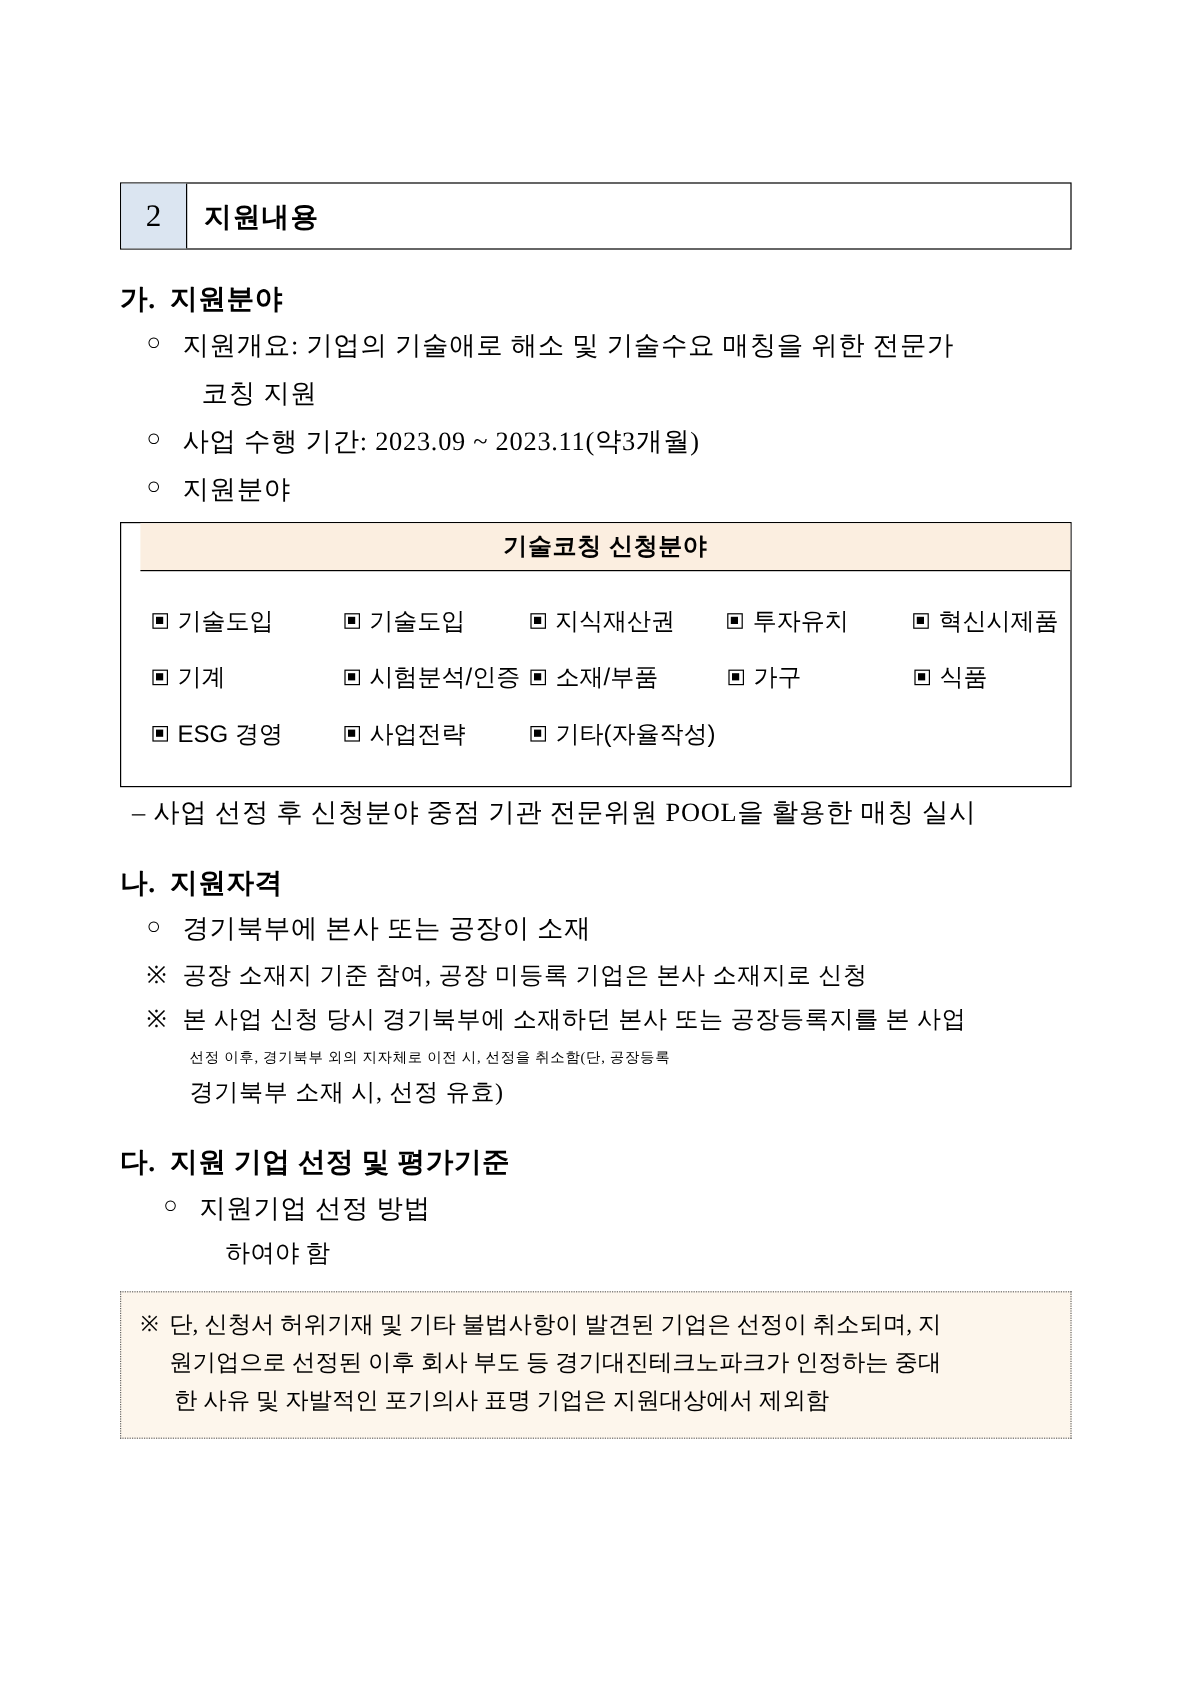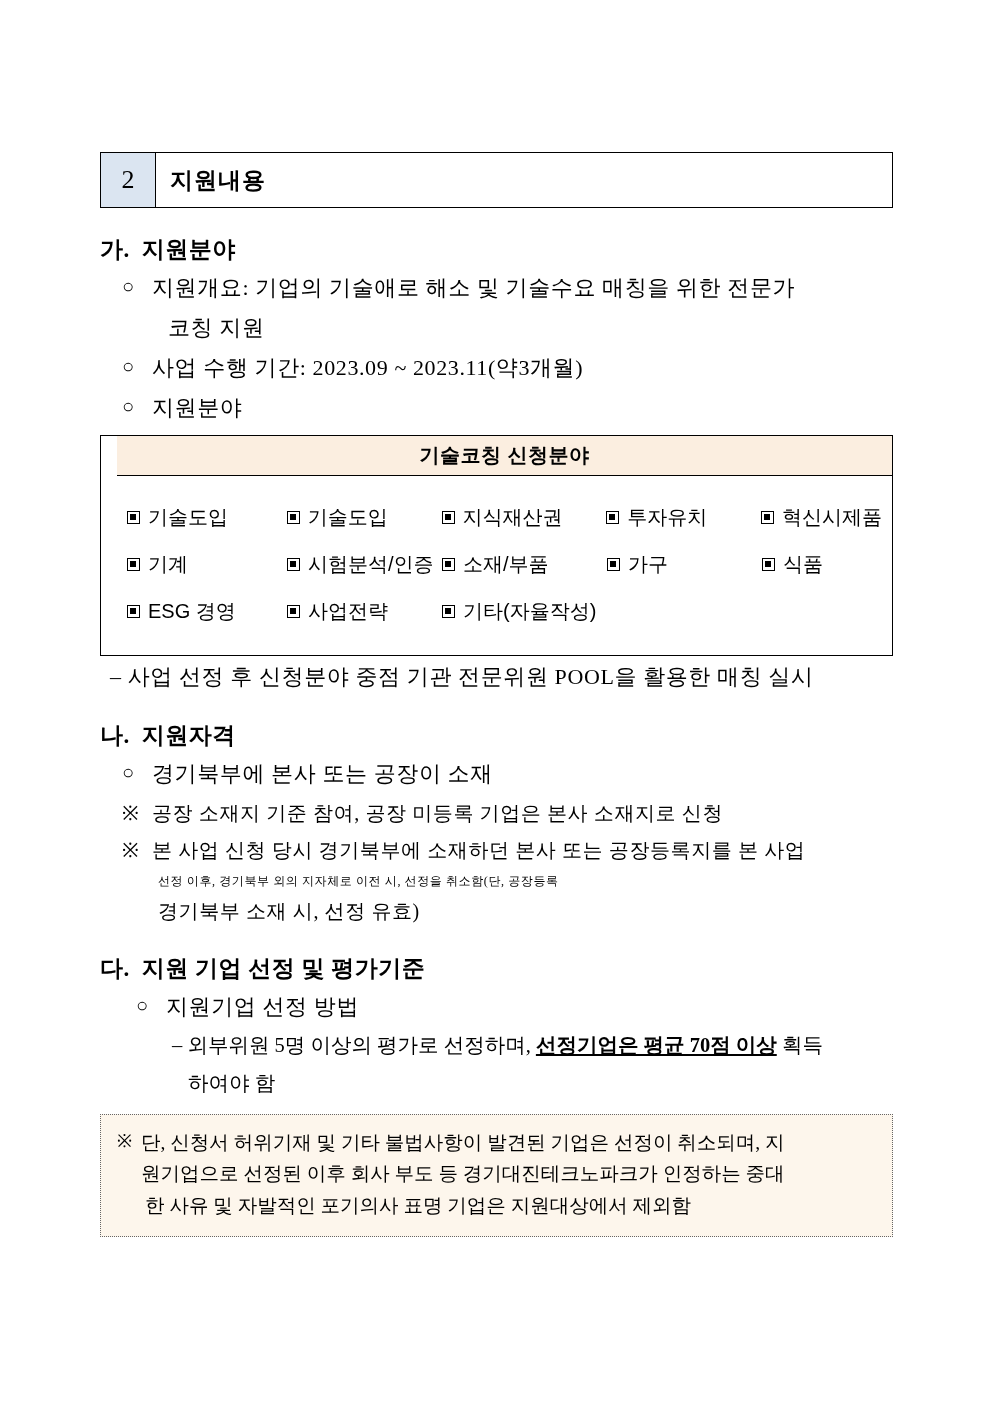"– 외부위원 5명 이상의 평가로" div.line { html: <div> <span><span>– 외부위원 5명 이상의 평가로 선정하며, </span><span>선정기업은 평균 70점 이상</span><span> 획득</span></span> </div> -> none }
